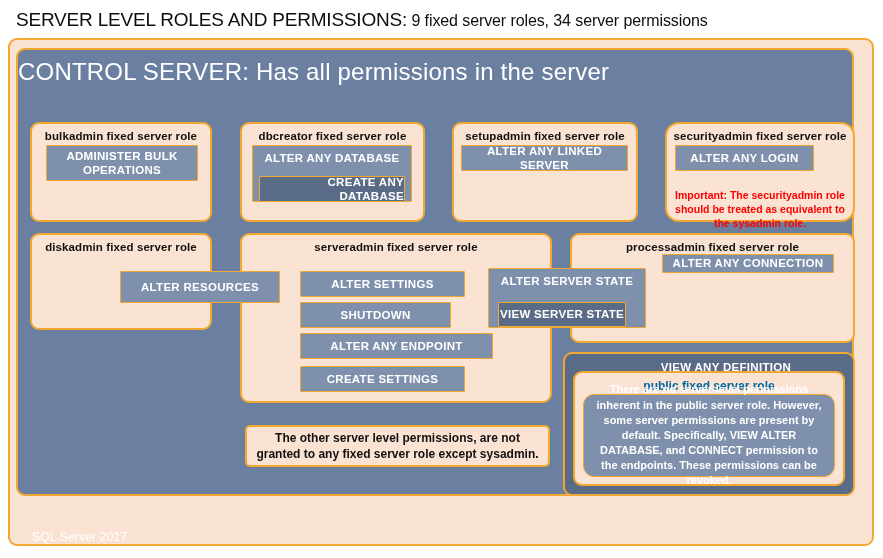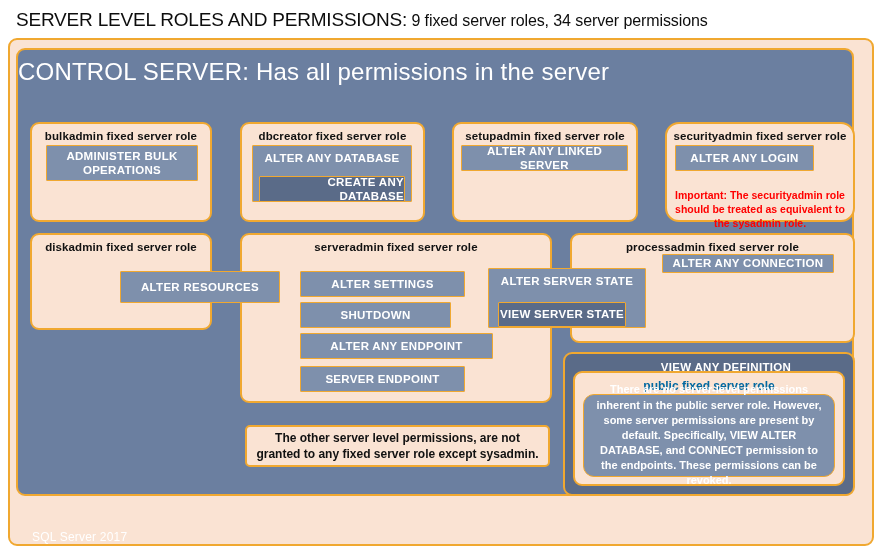"SERVER ENDPOINT" div.chip { text: SERVER  ENDPOINT -> CREATE  SETTINGS }
